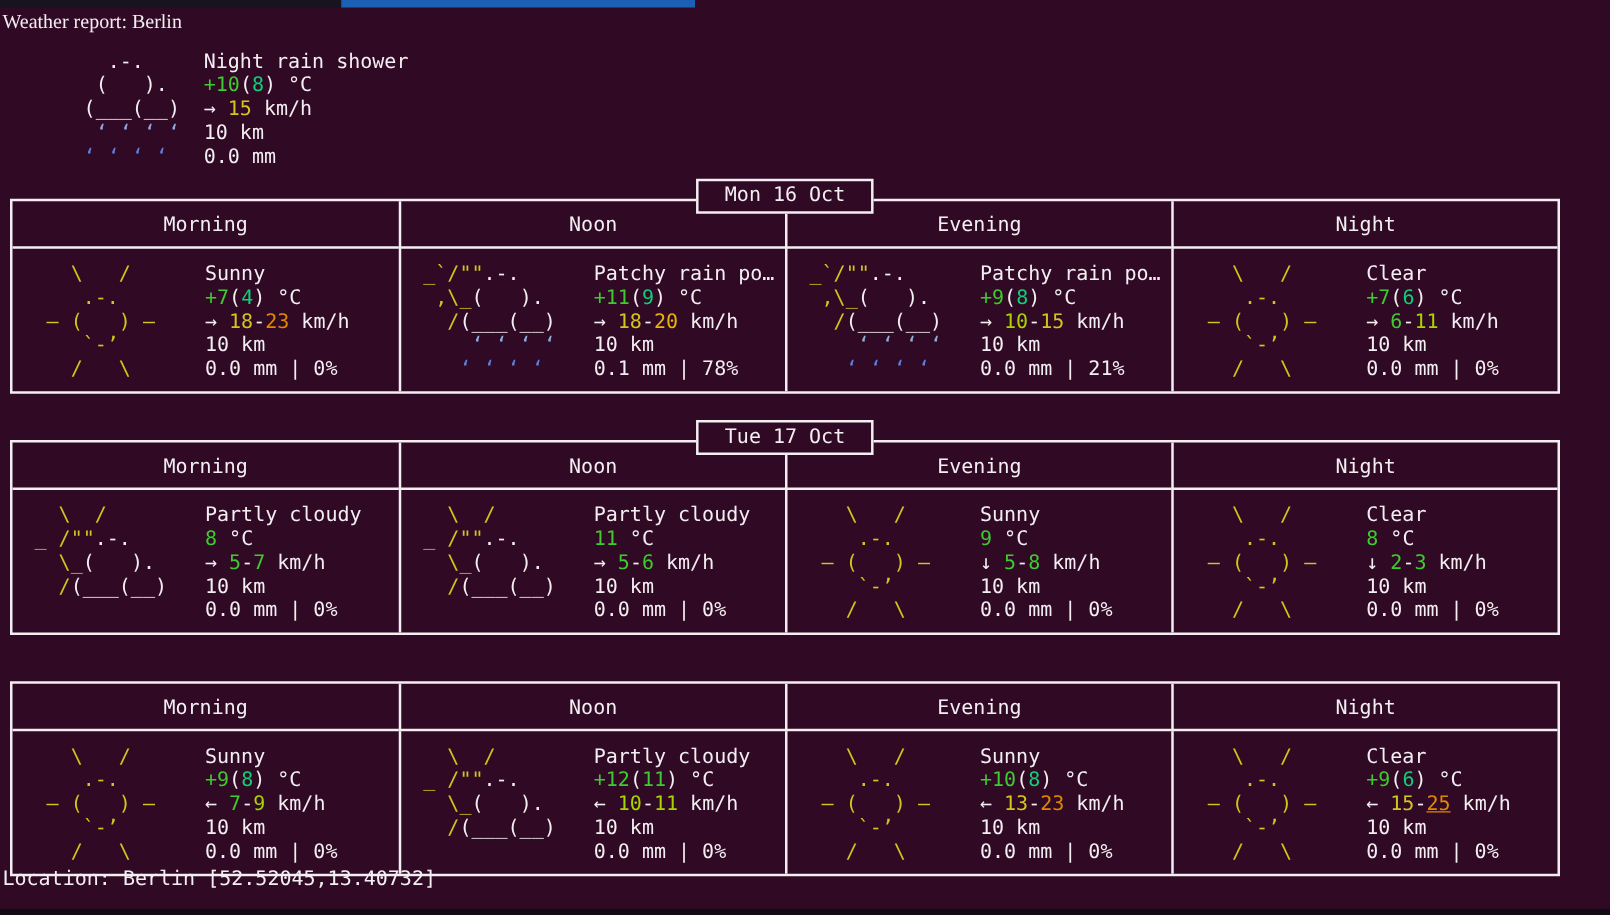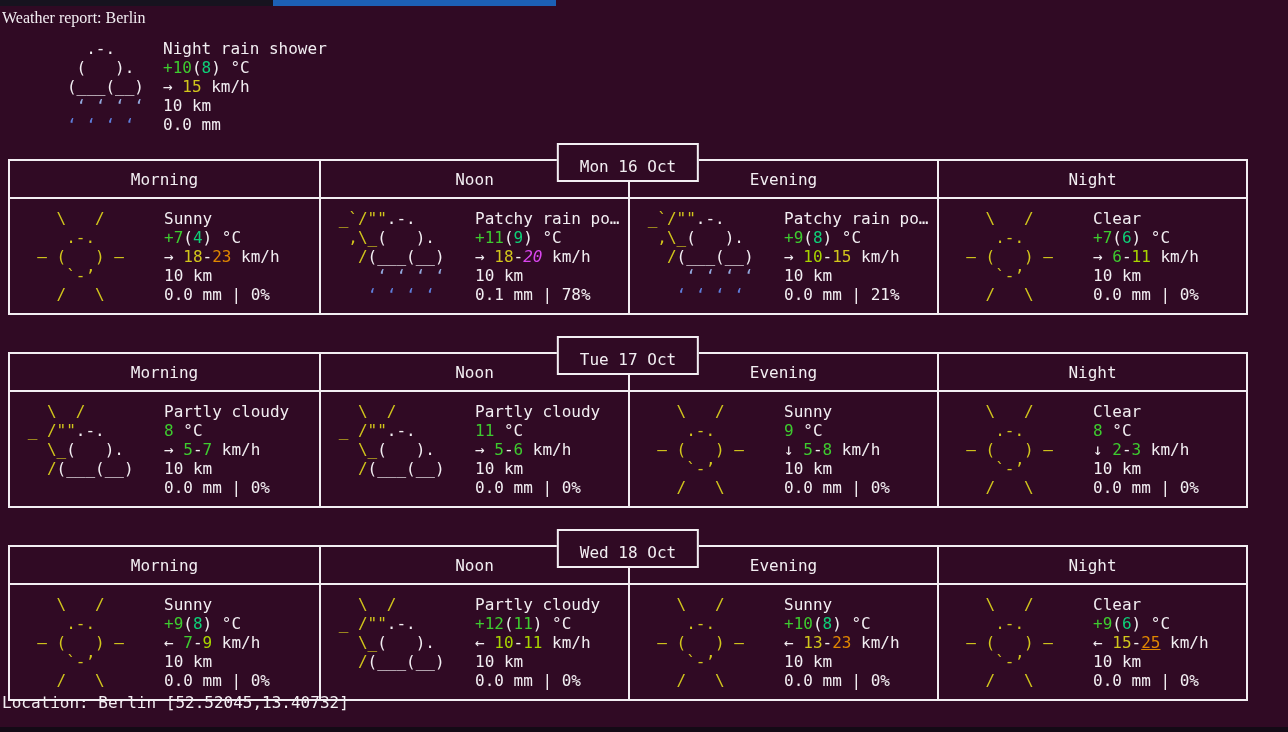"Mon 16 Oct" .daybox { padding: 12px 21px 4px 21px -> 1px 21px 4px 21px }
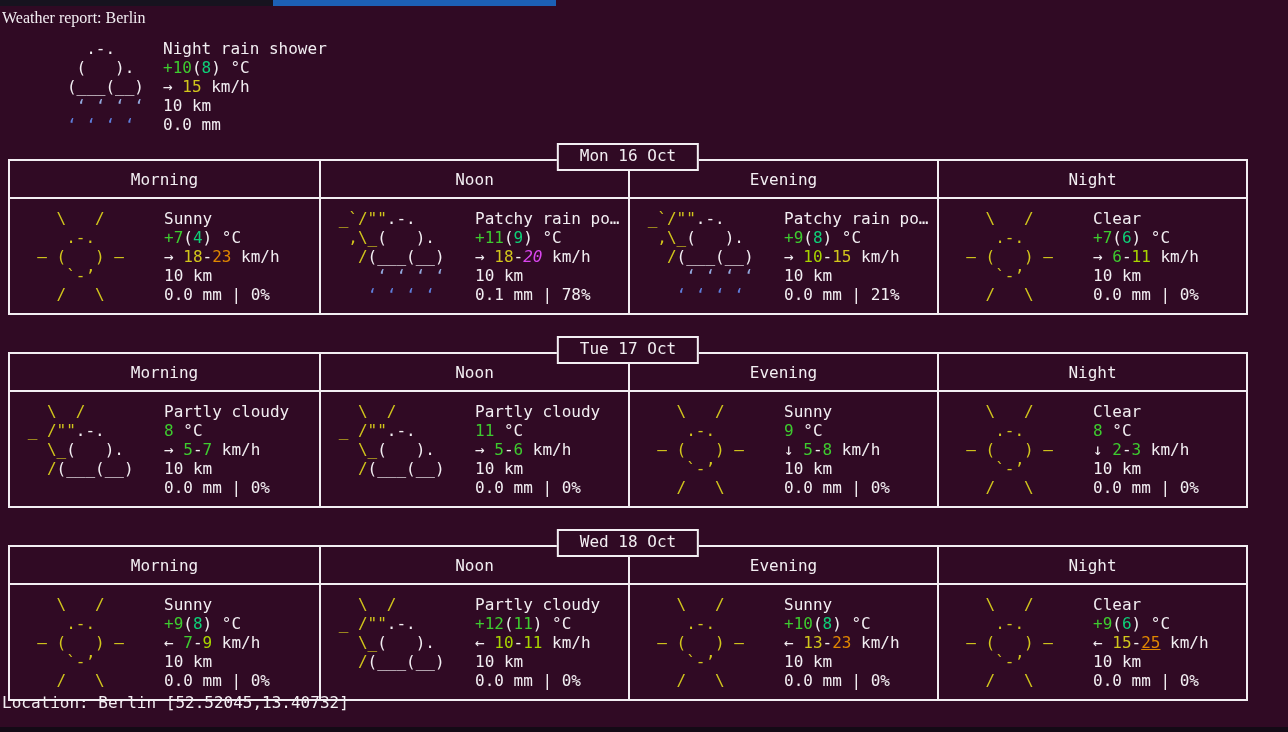"20" span { color: #d946ef -> #eab308; font-style: italic -> none }
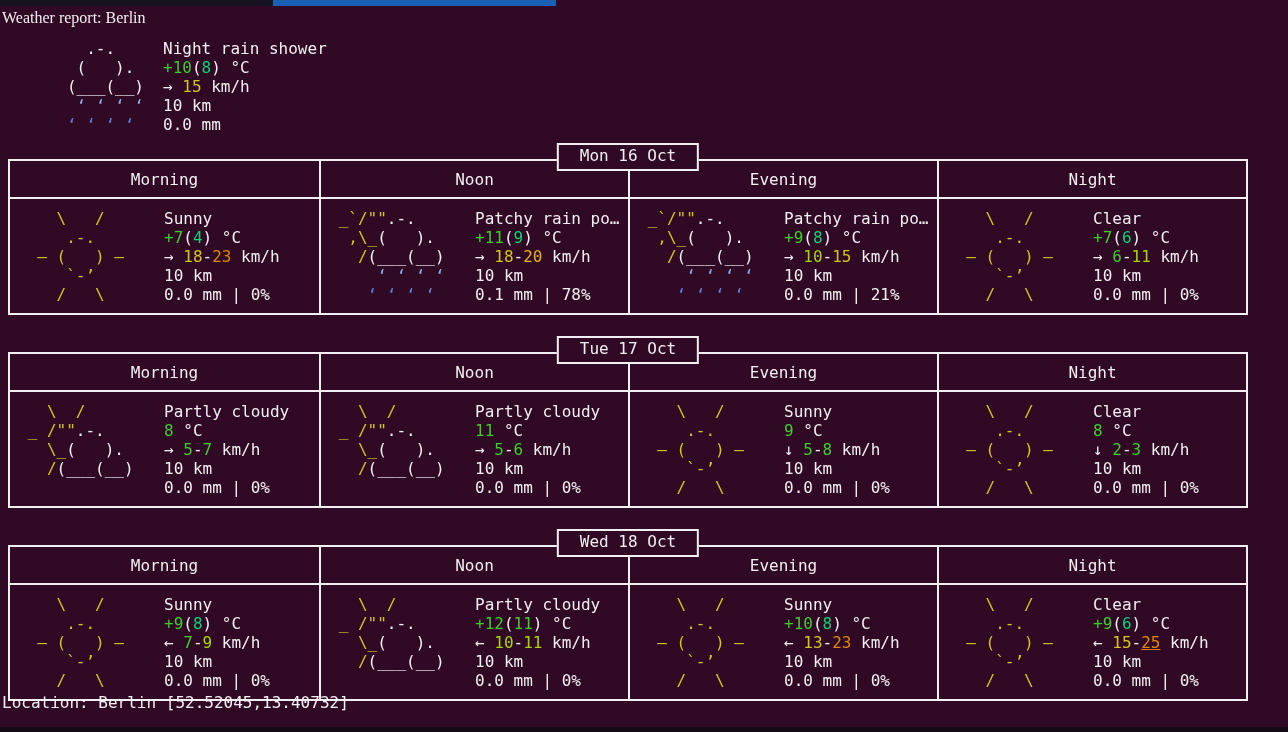"Wed 18 Oct" div.daybox { html: <div>Wed 18 Oct</div> -> none }
